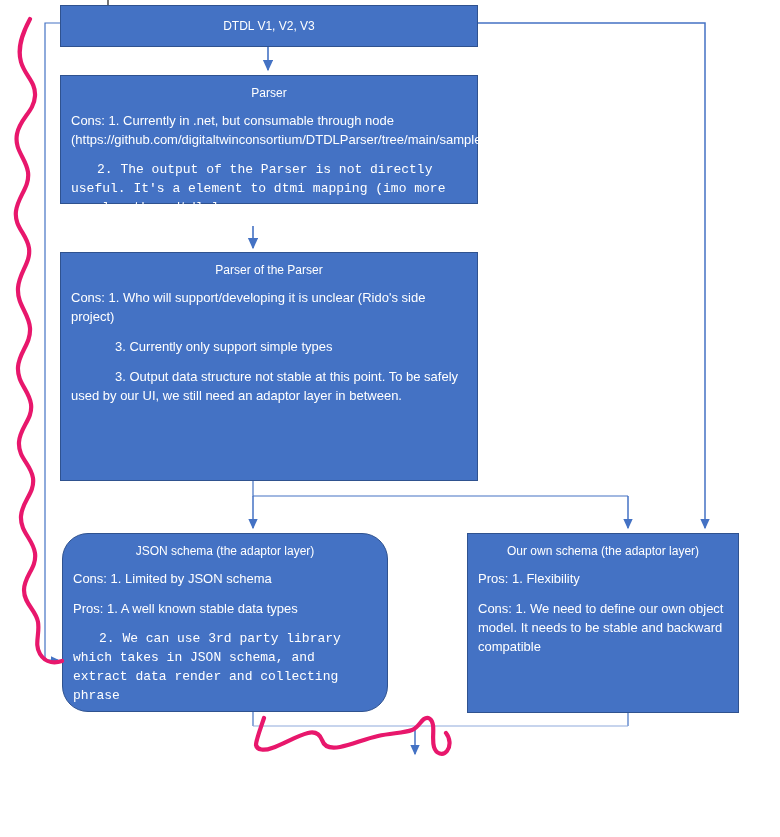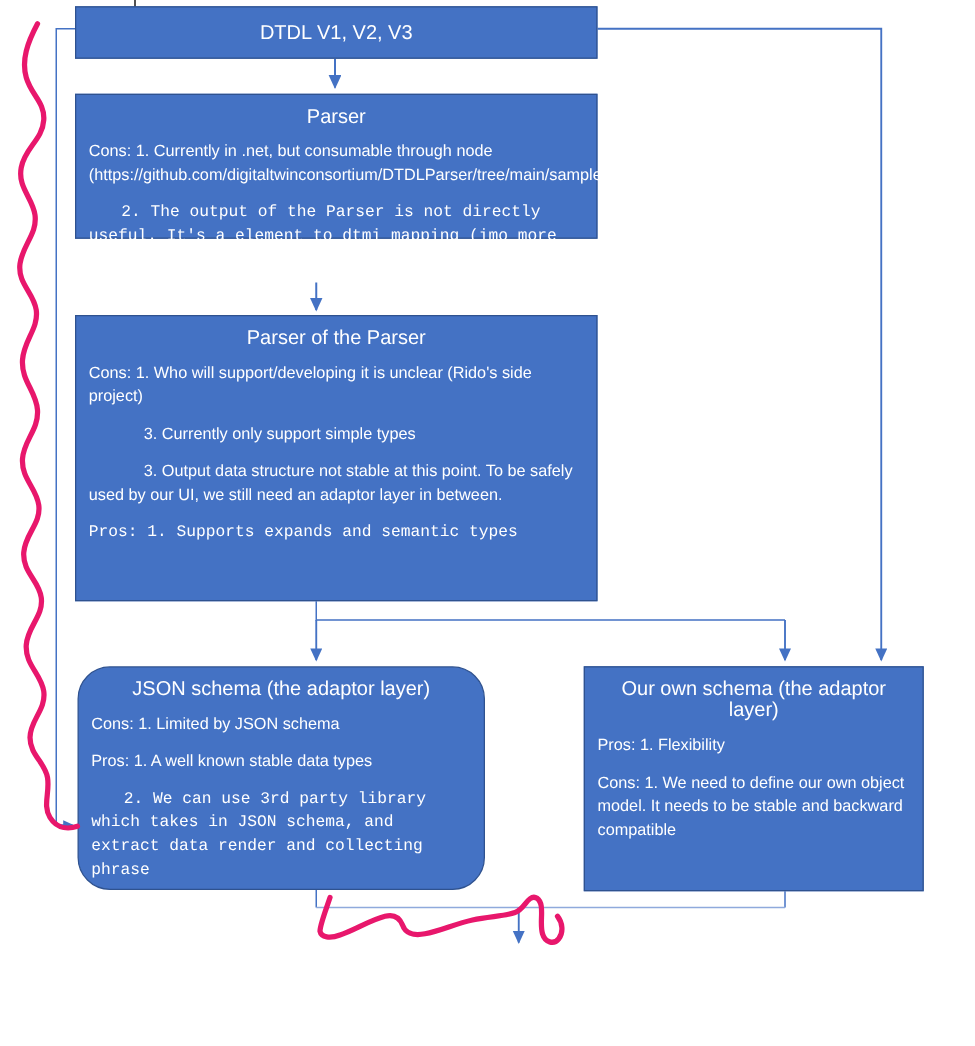"DTDL V1, V2, V3" .node-title { font-size: 16px -> 12px }
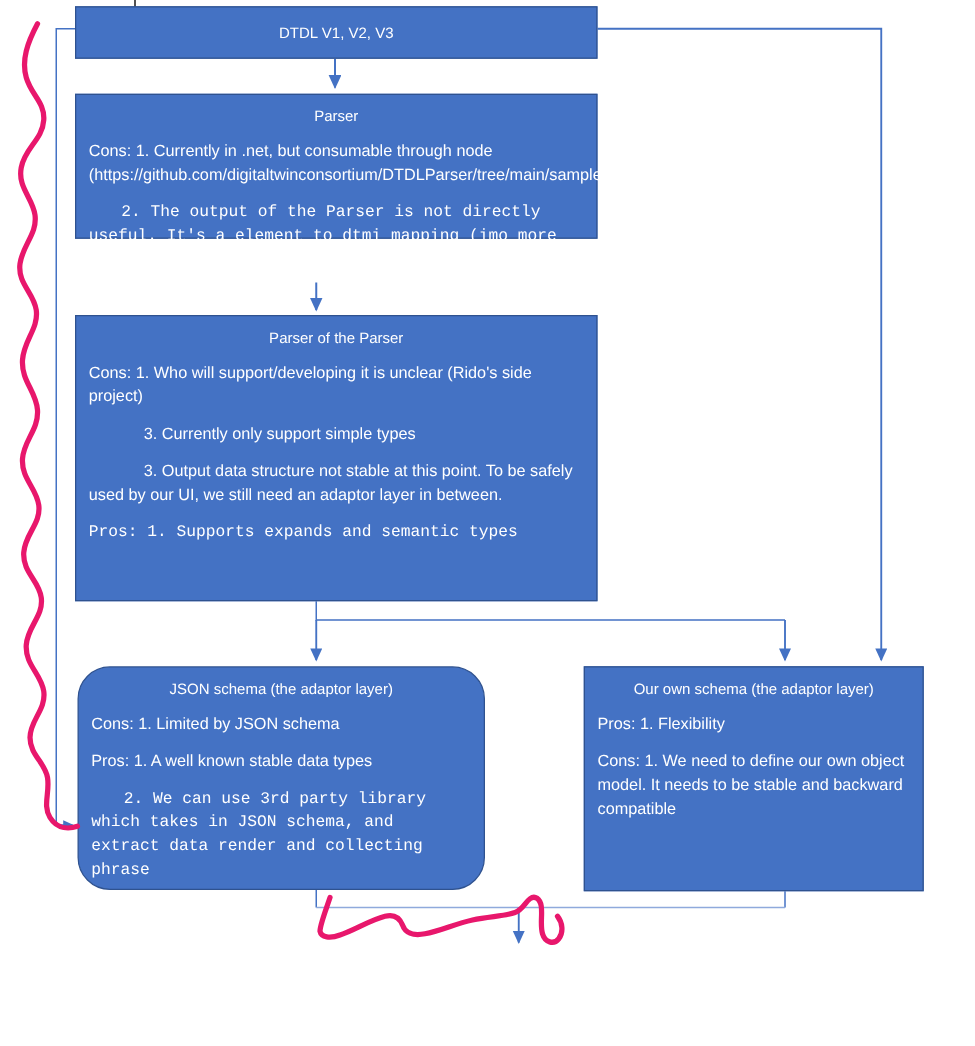"Parser" div.node { height: 116px -> 129px }
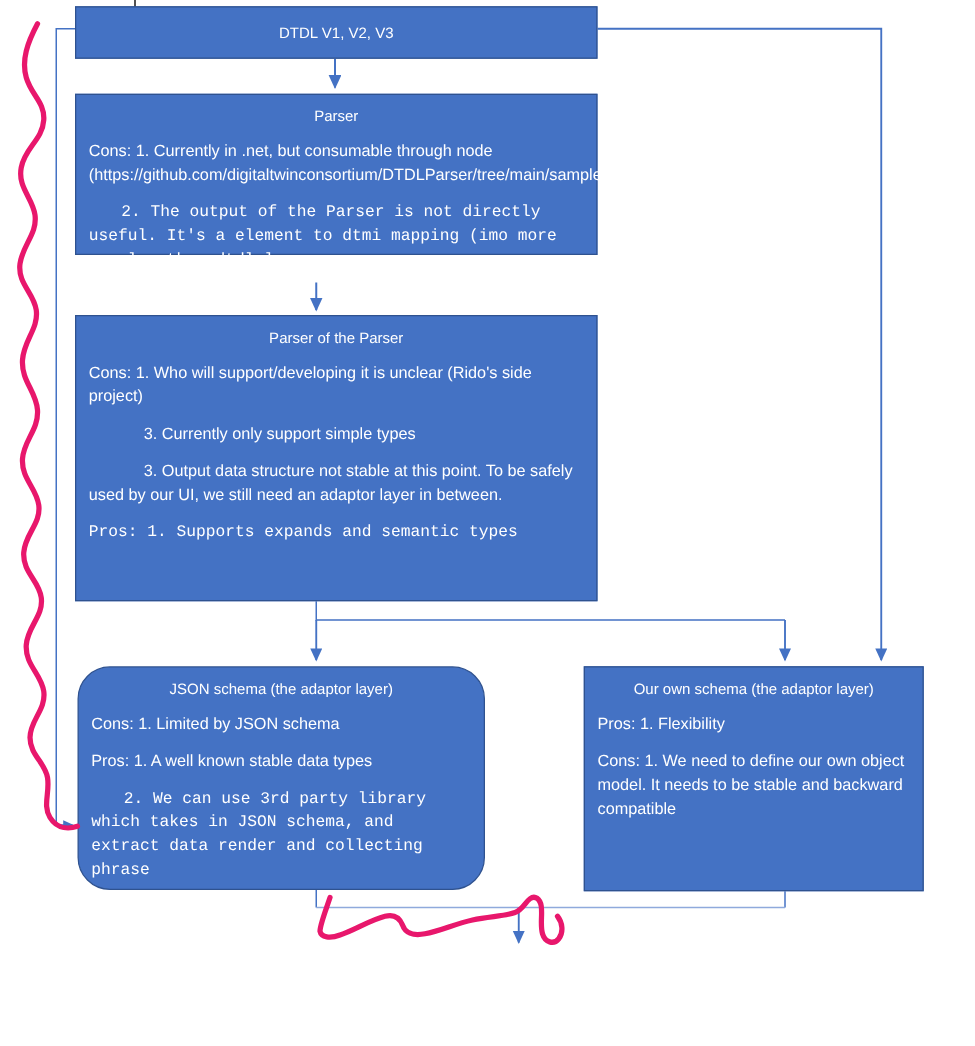"Pros: 1. Supports expands and" p.para { html: <p>Pros: 1. Supports expands and semantic types</p> -> none }
